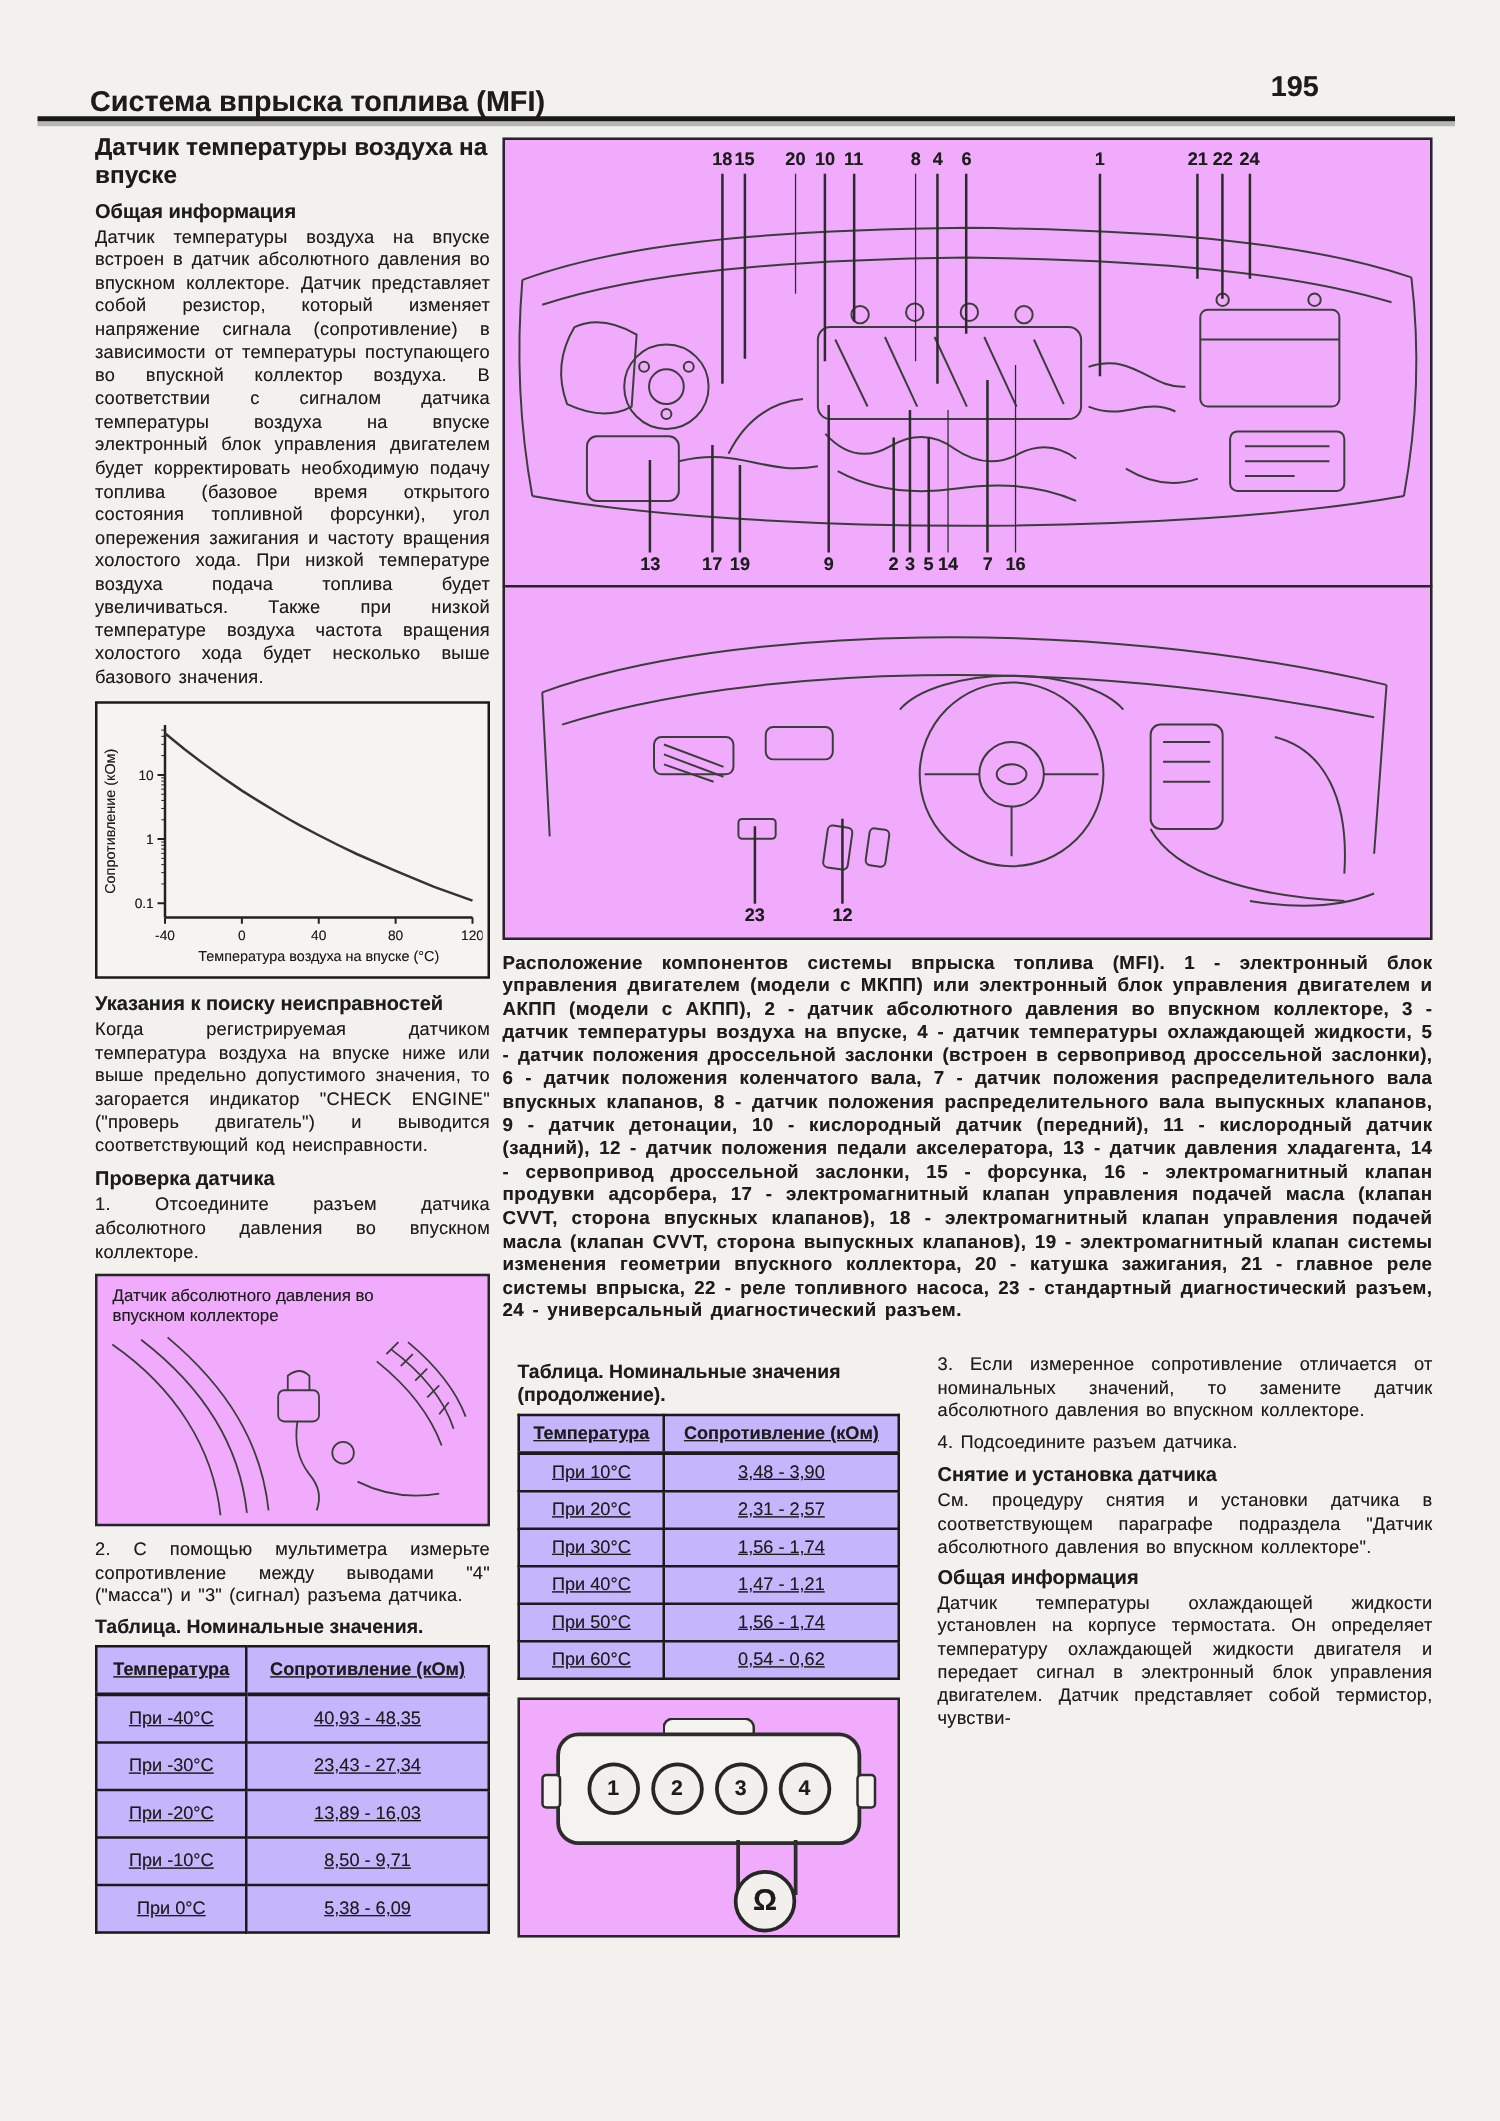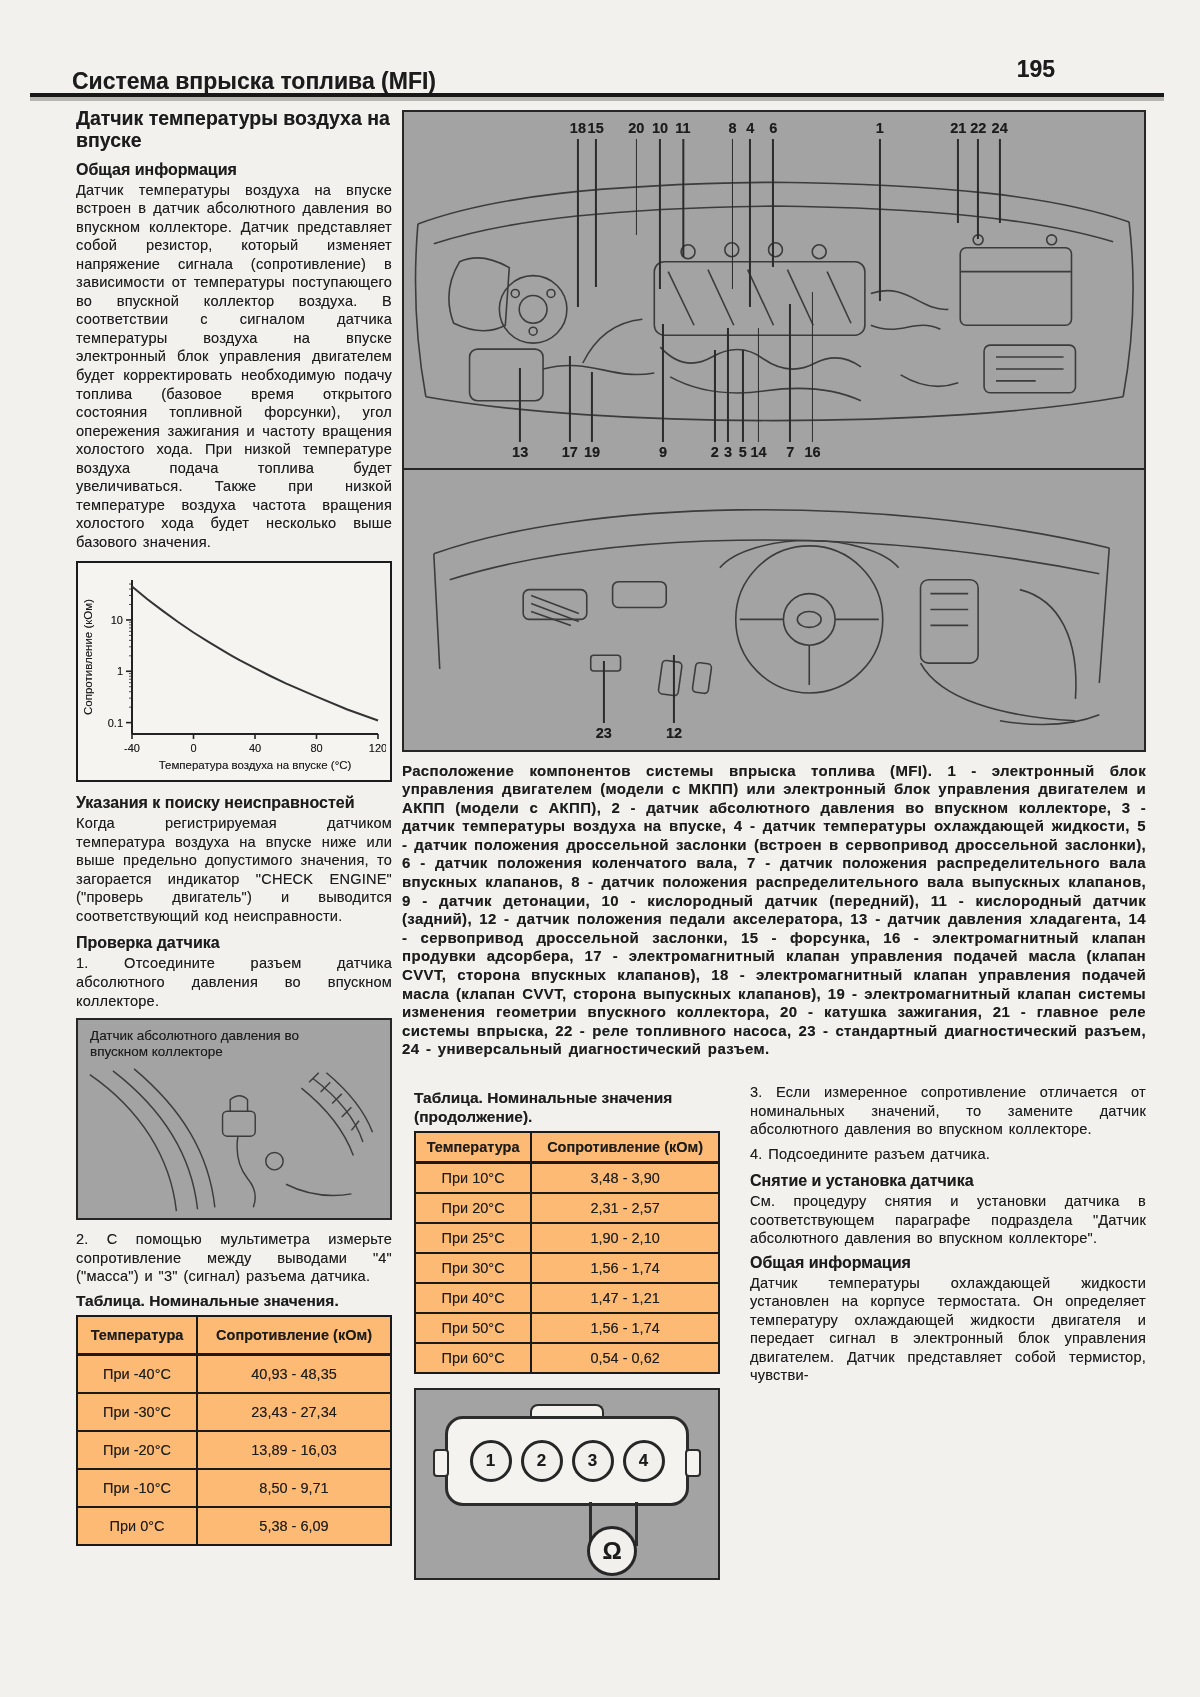"18" .fig { background: #a3a3a3 -> #f0abfc }
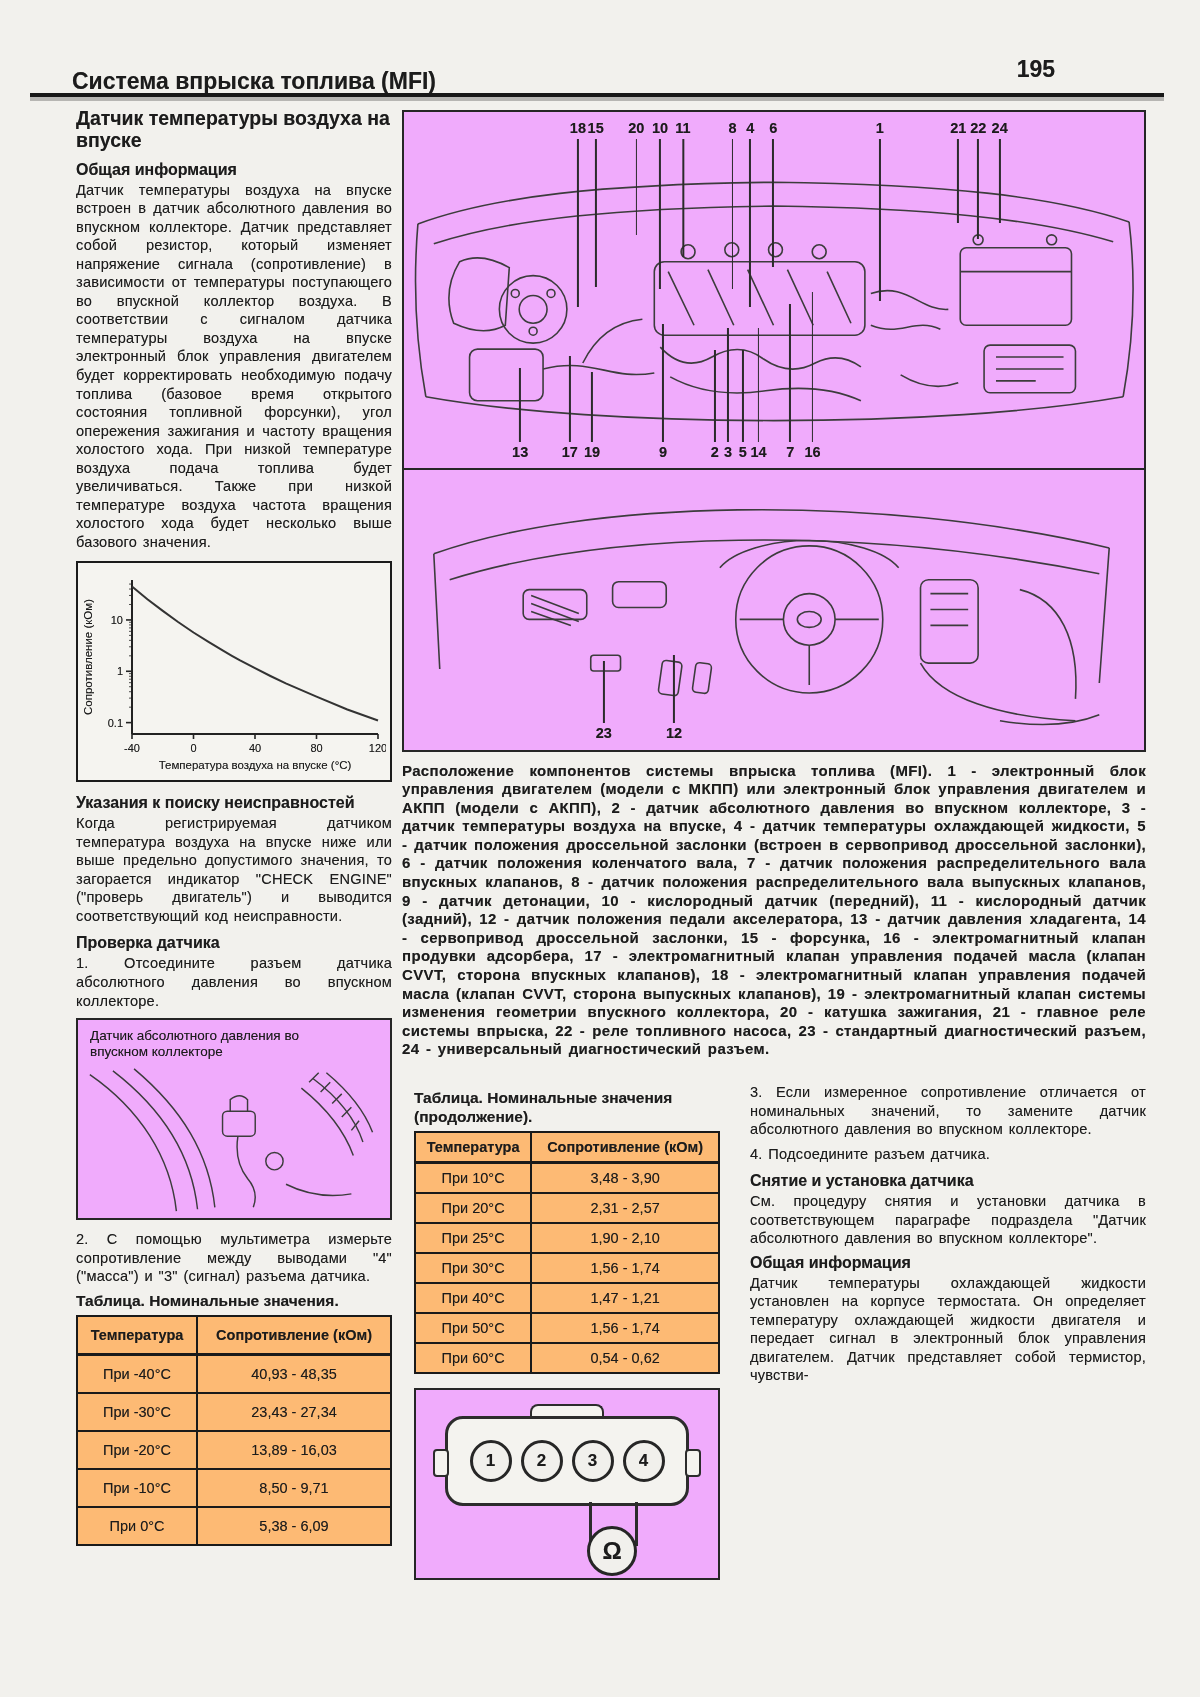"Температура" table.man { background: #fdba74 -> #c4b5fd; text-decoration: none -> underline }
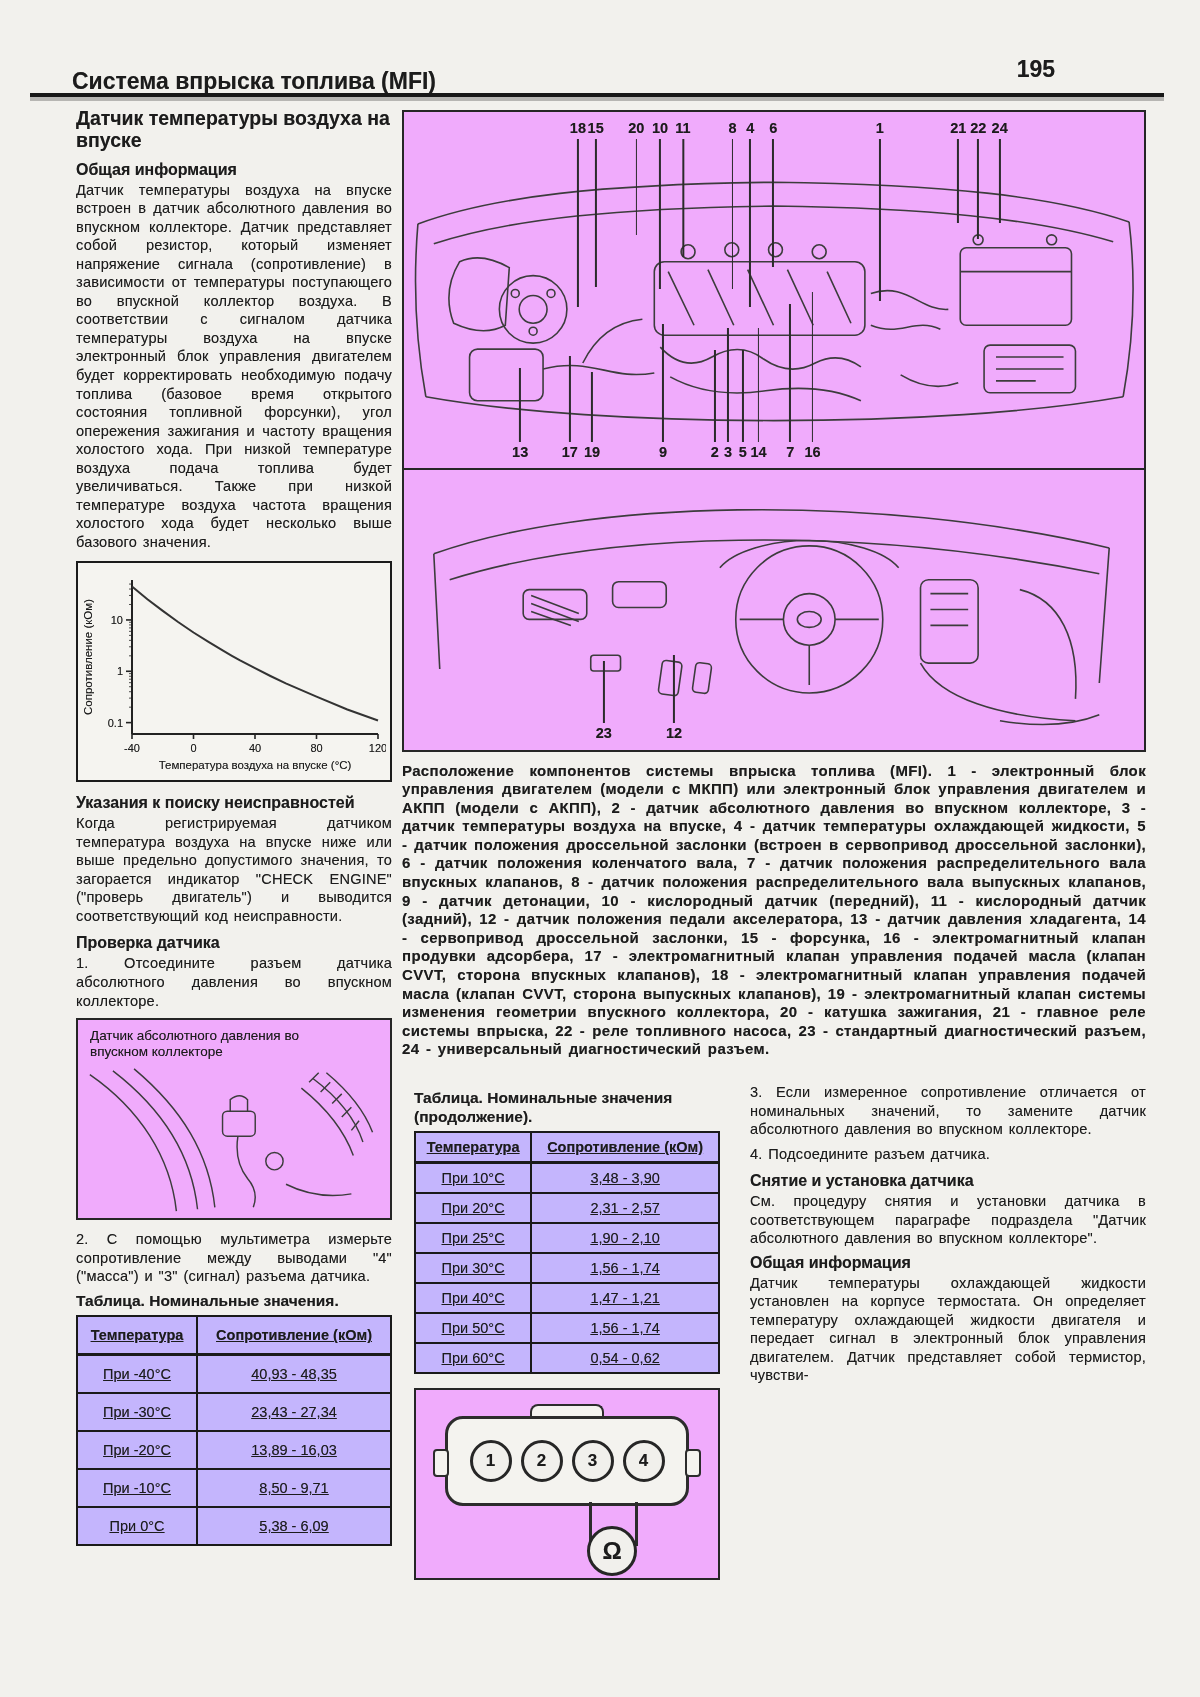"При 25°C" tr { html: <tr> <td>При 25°C</td> <td>1,90 - 2,10</td> </tr> -> none }
